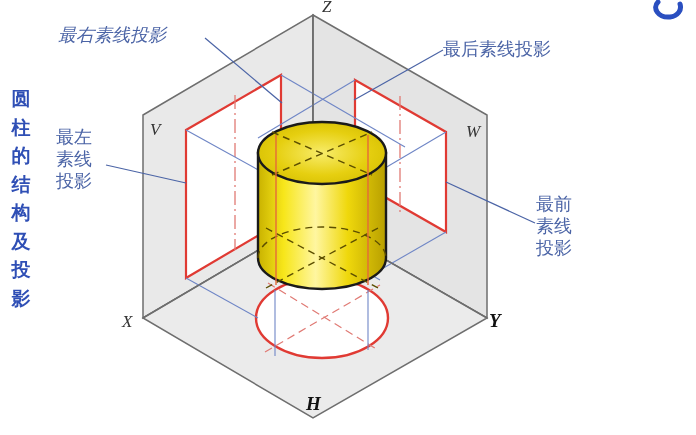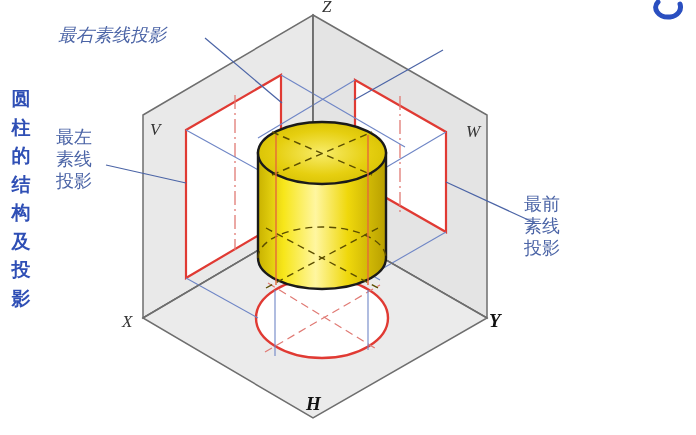"最后素线投影" div.label { html: none -> <div>最后素线投影</div> }
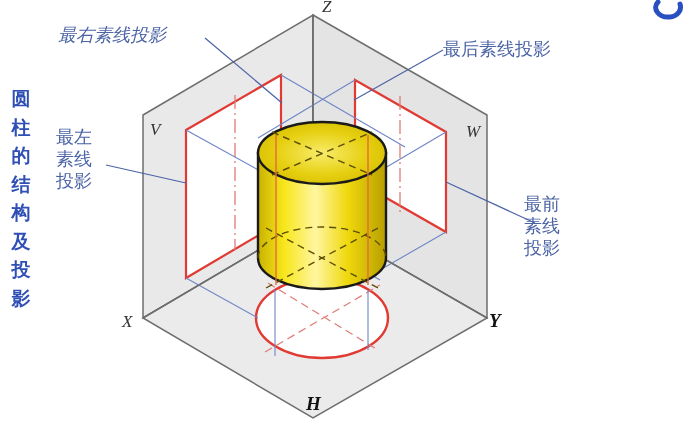"最前" div.label { left: 524px -> 536px }
